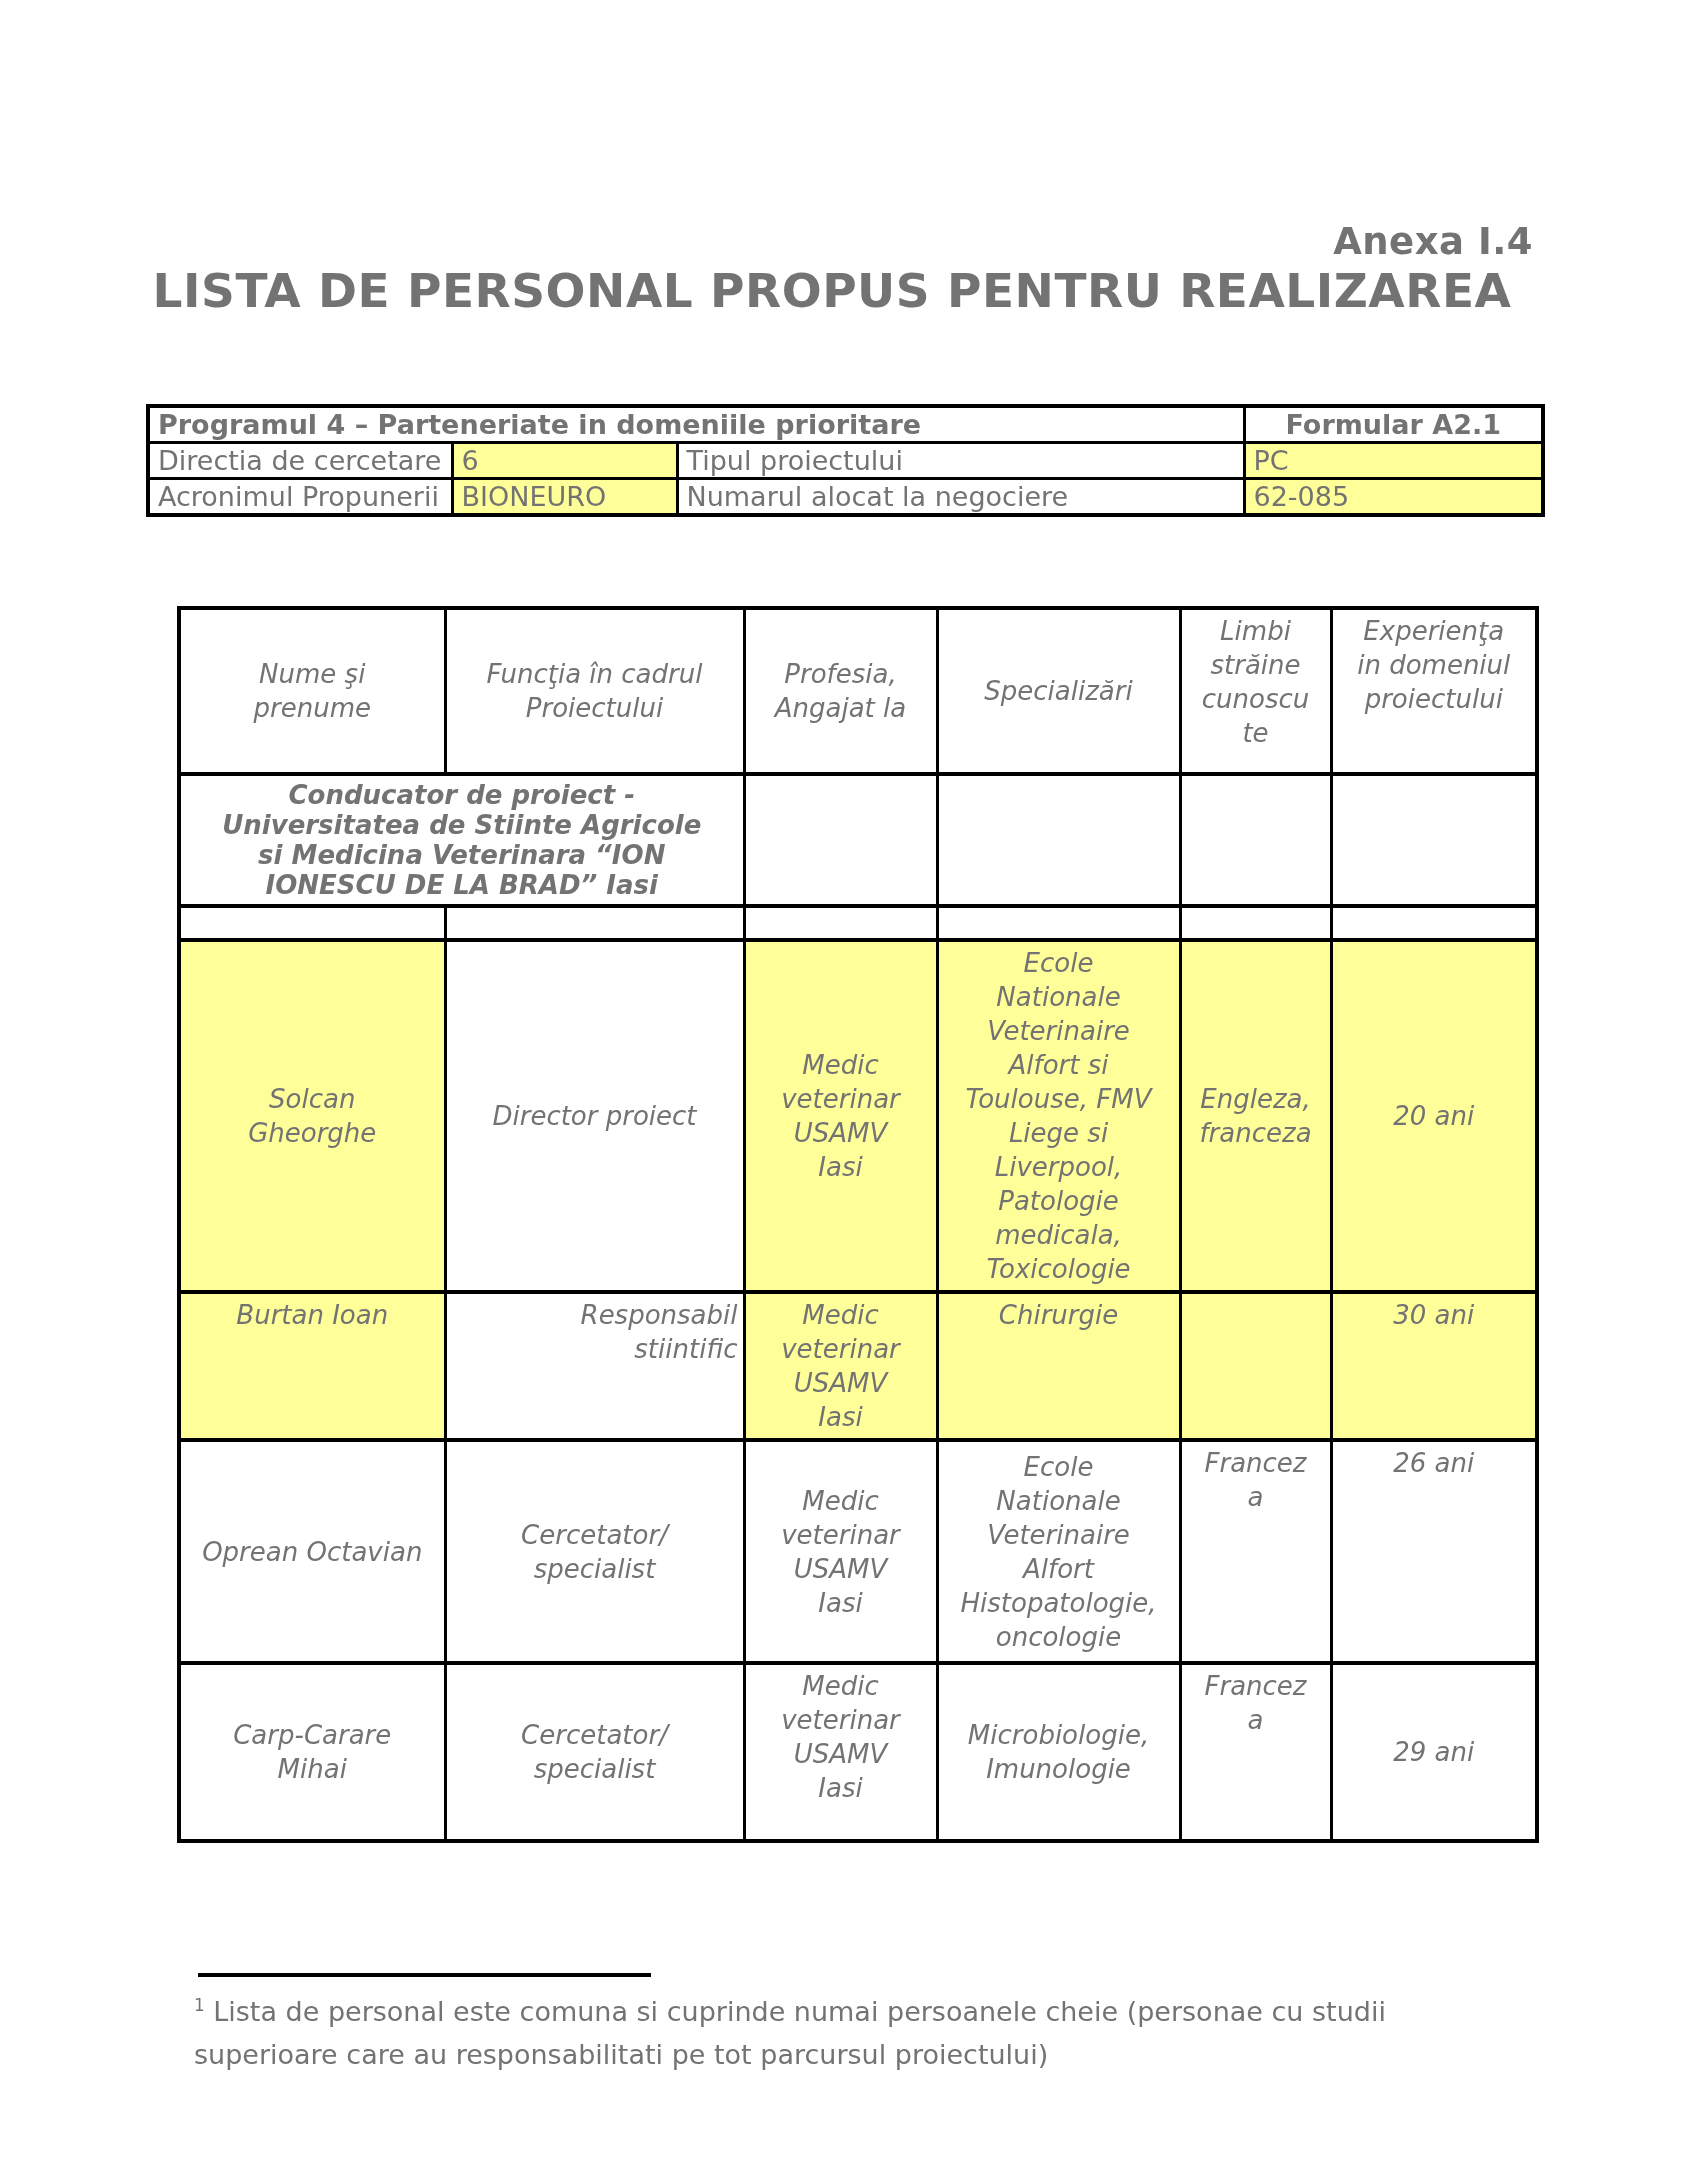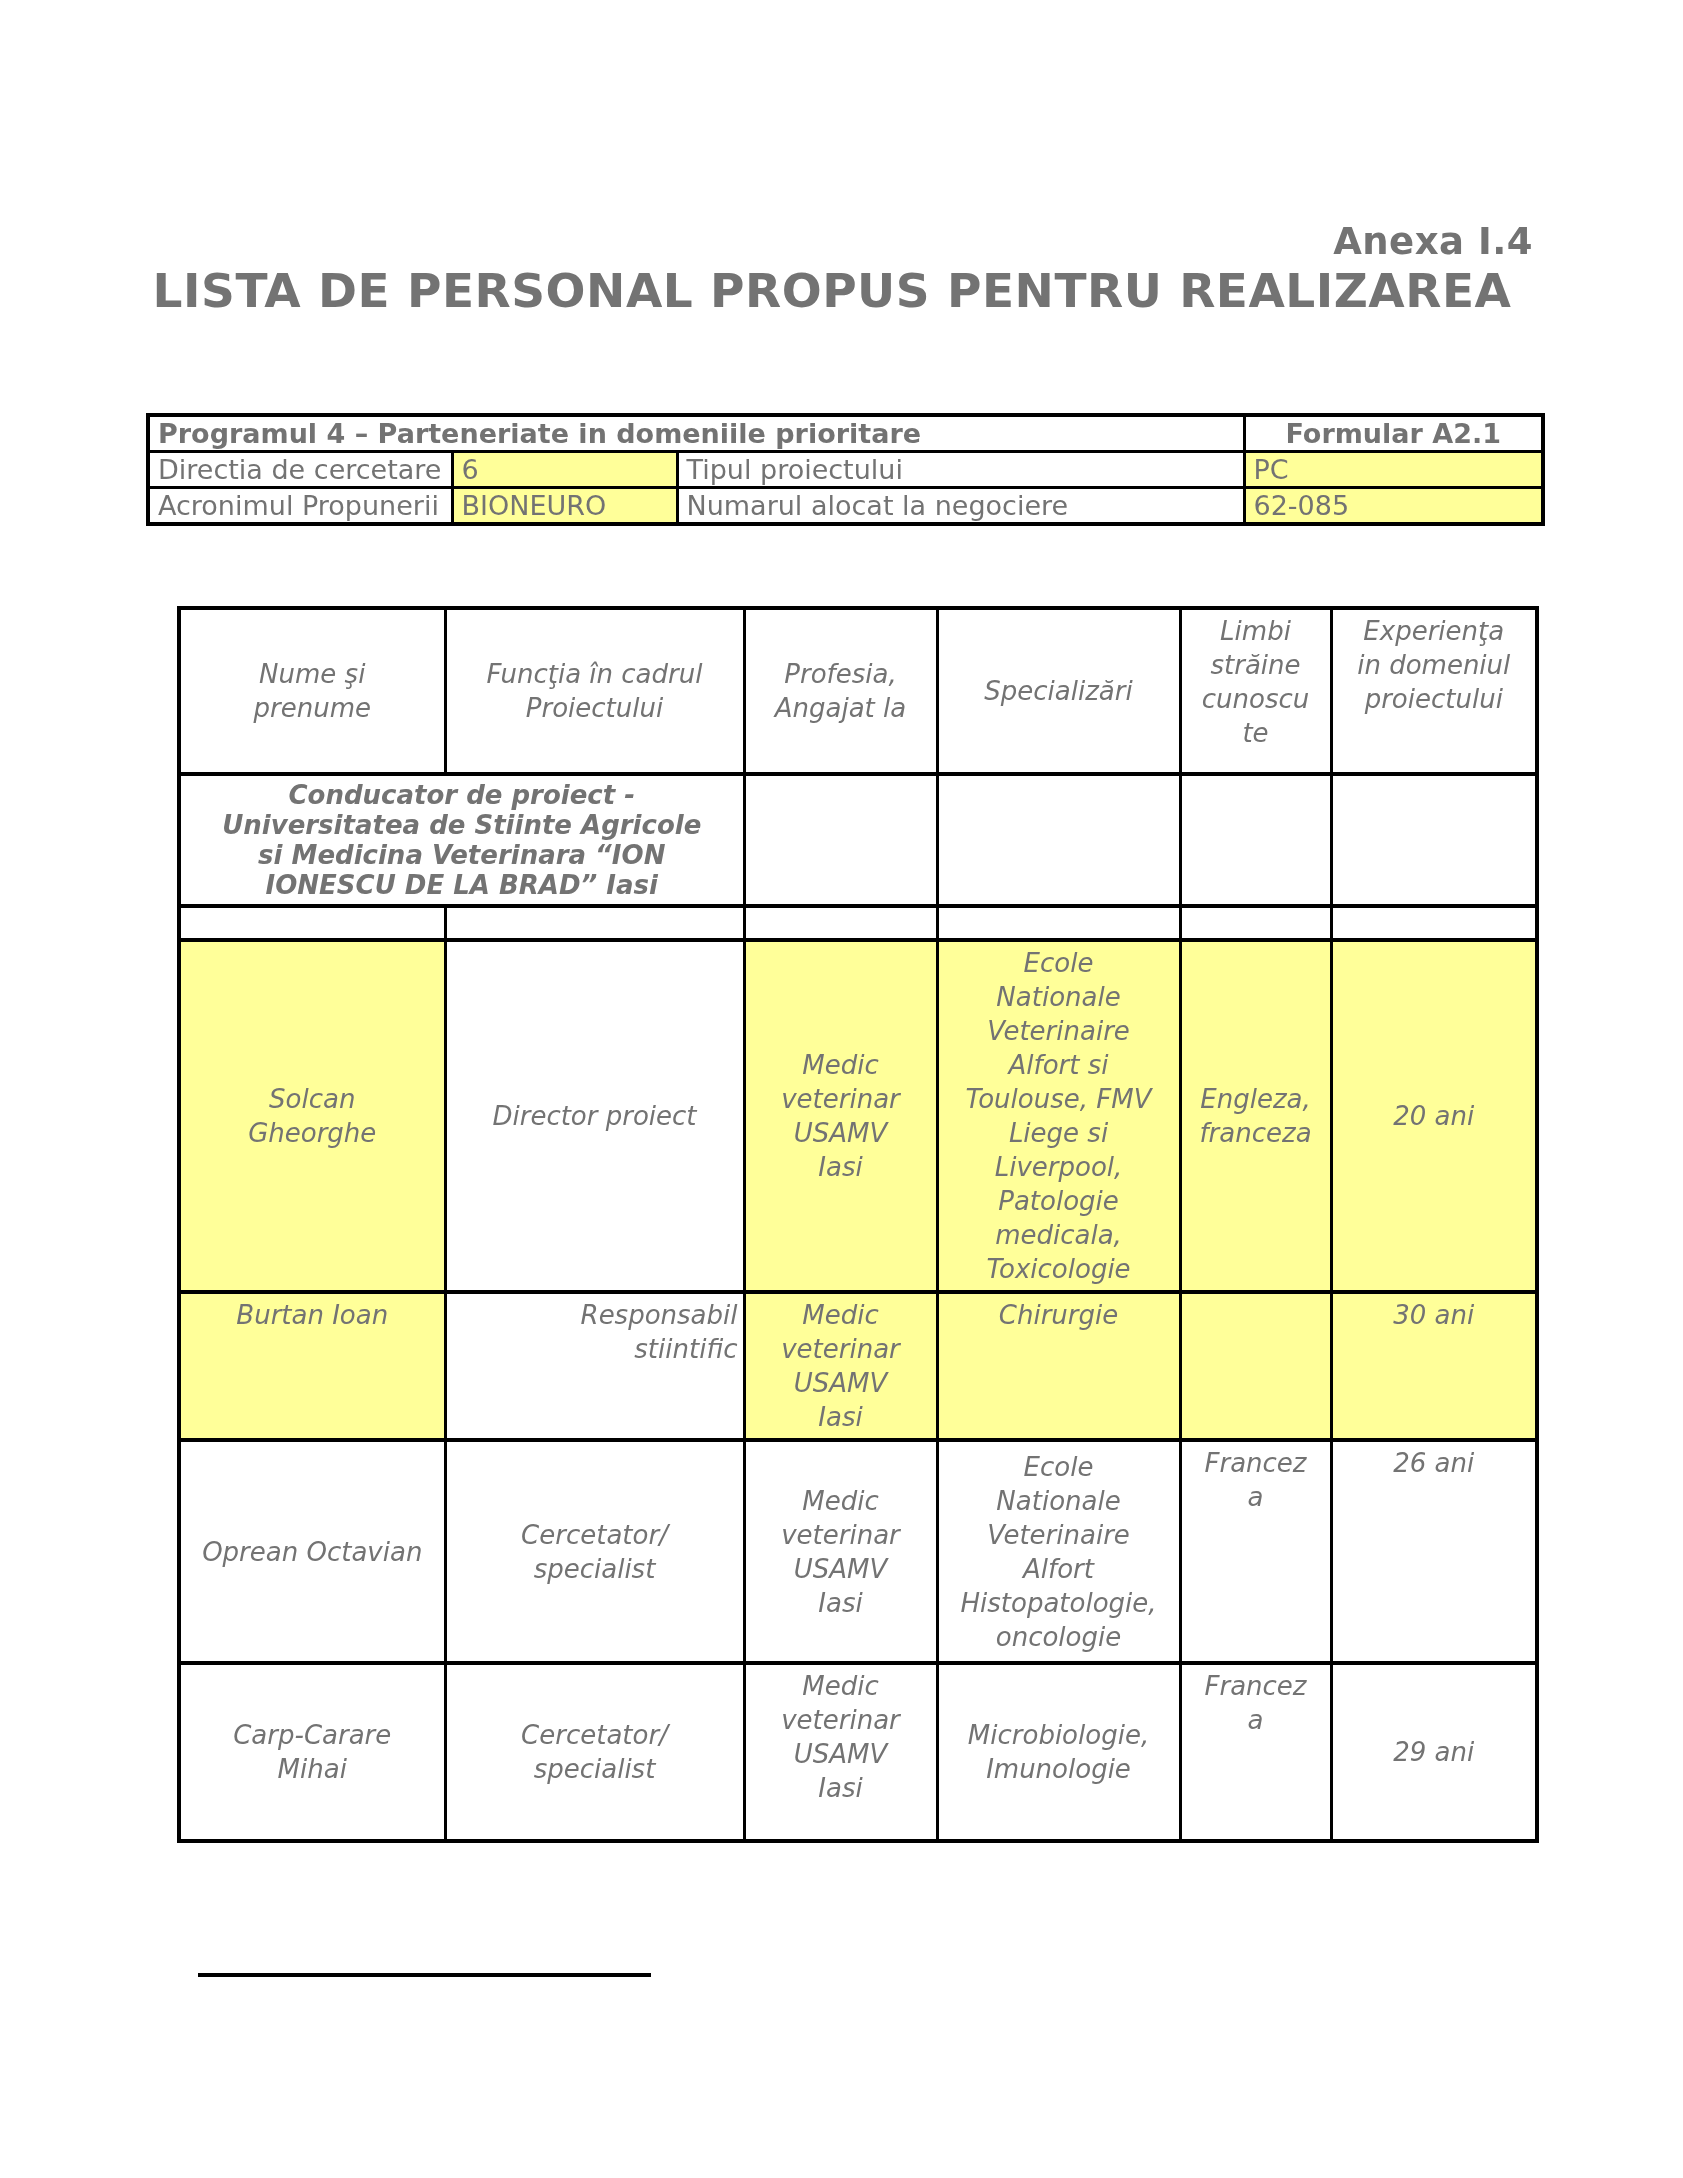"Programul 4 – Parteneriate in" .info-table { top: 413px -> 404px }
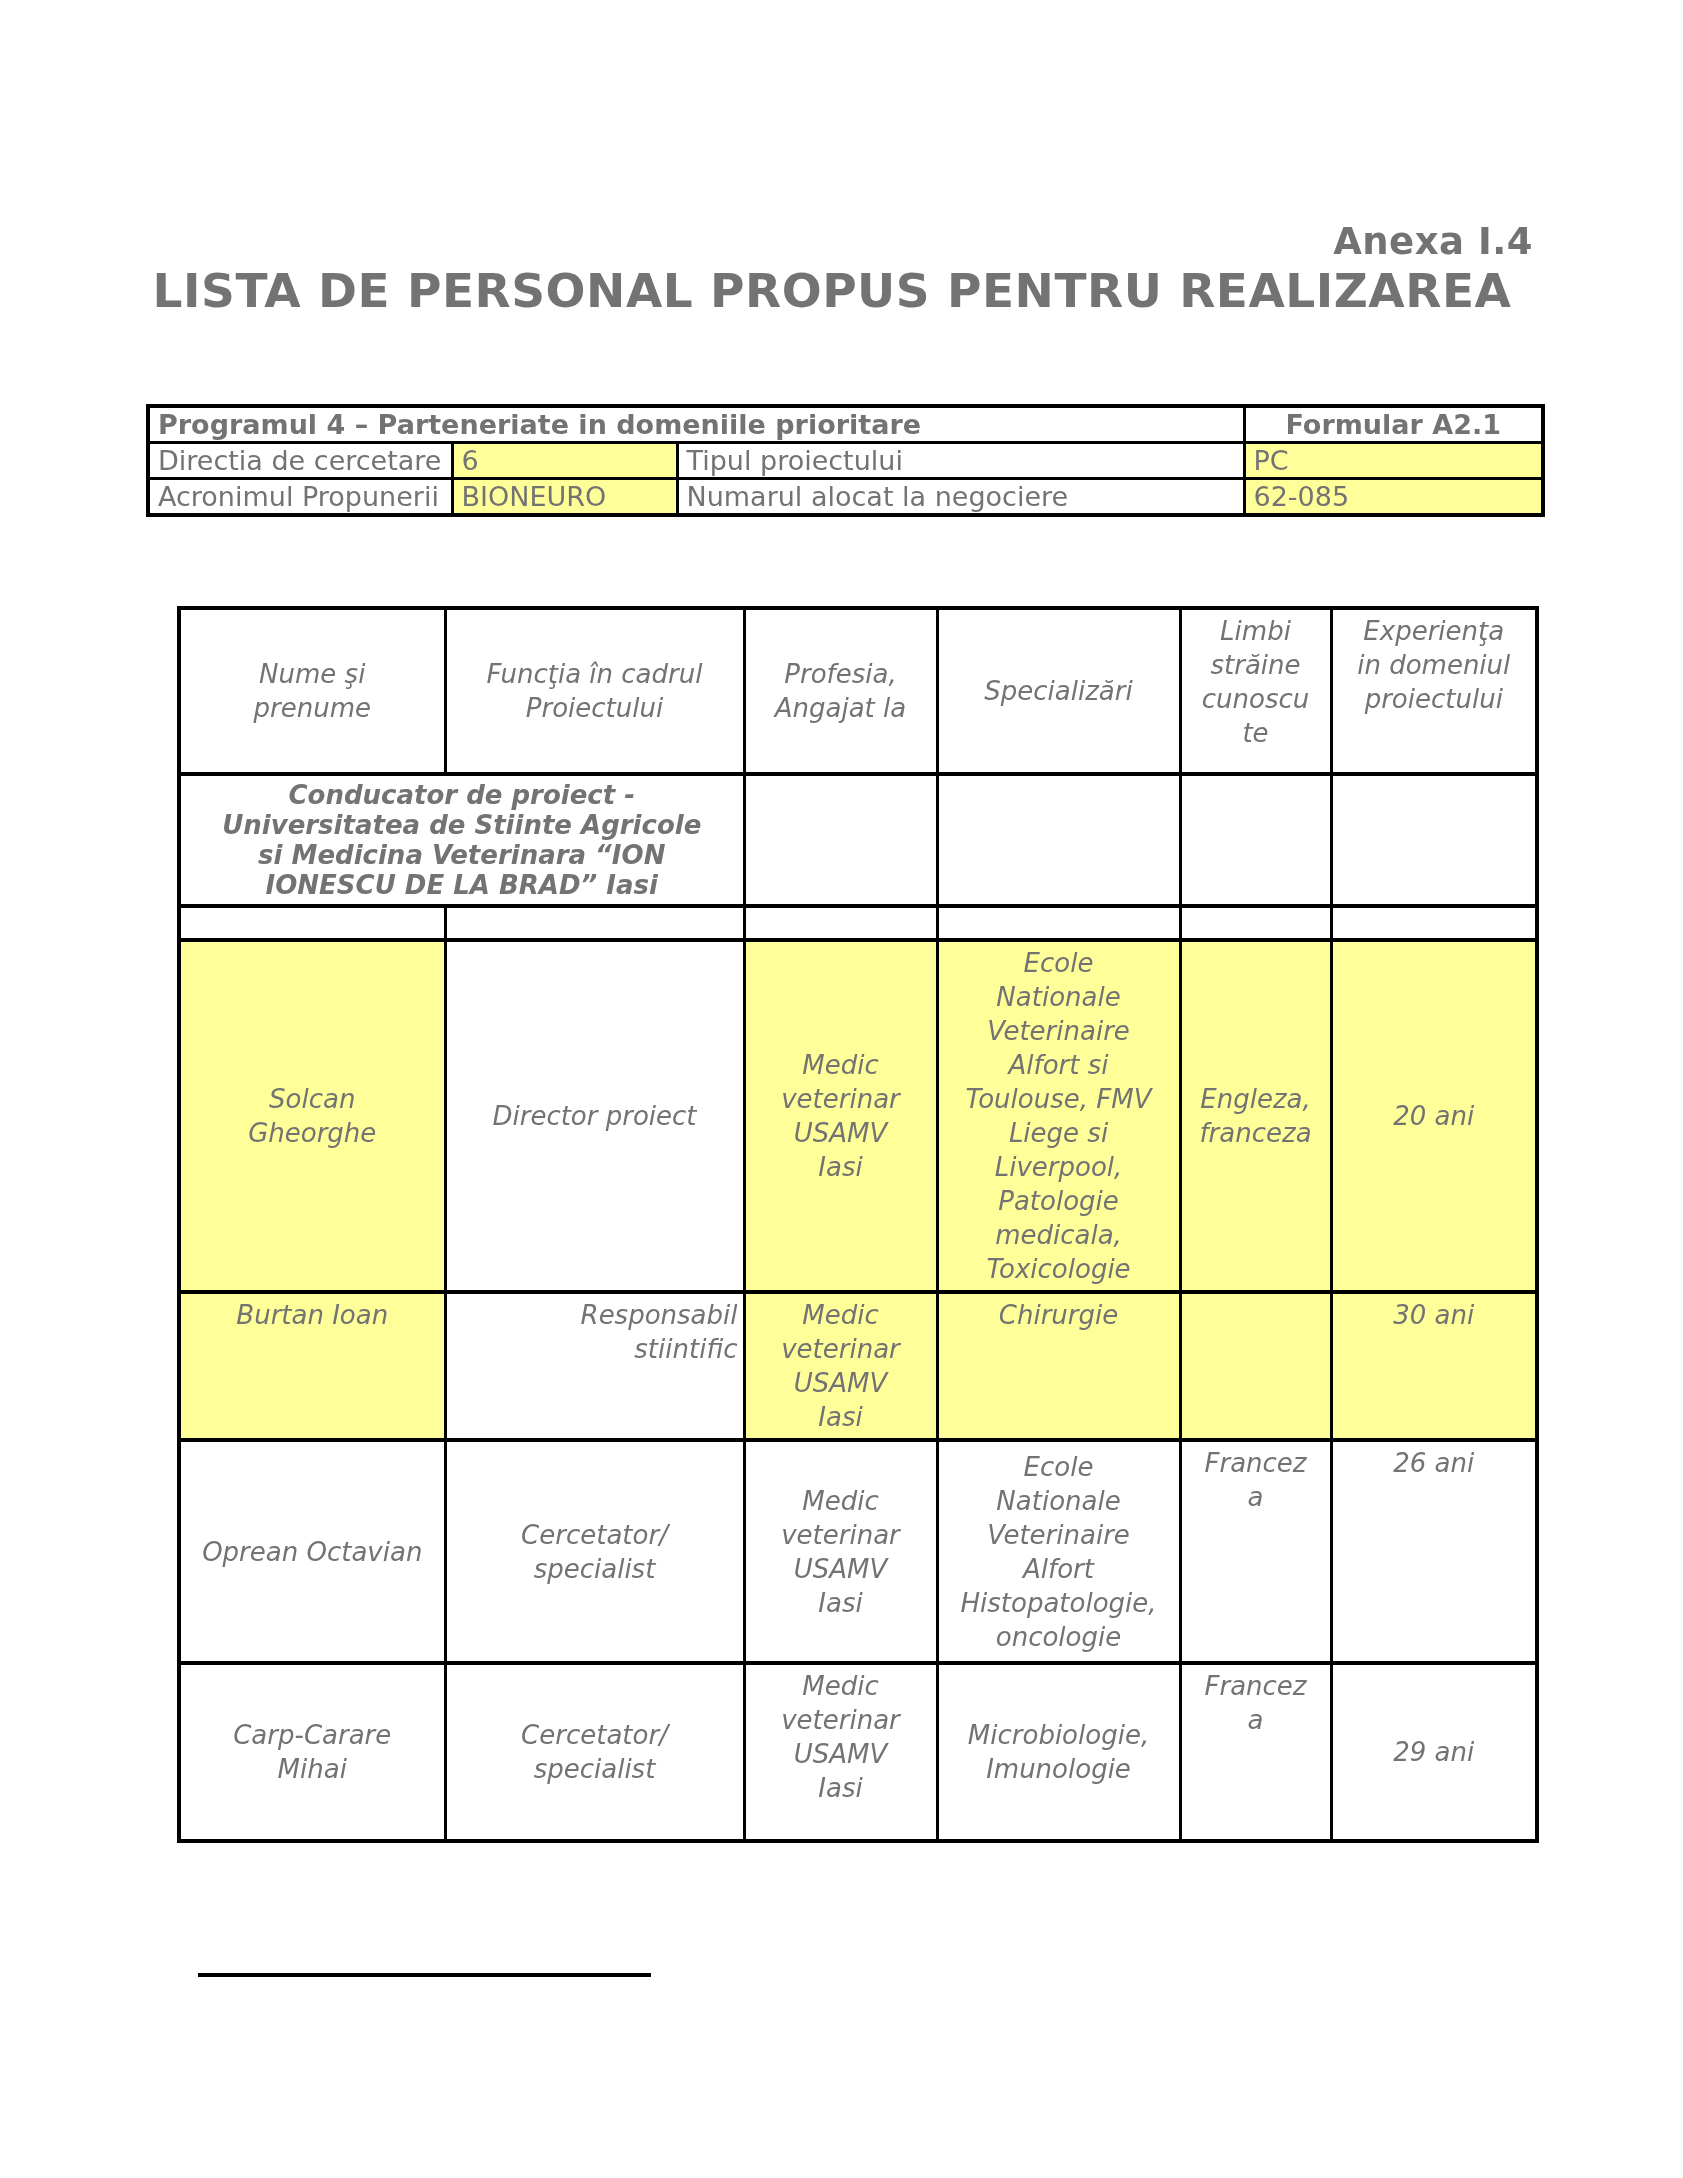"1 Lista de personal este" div.footnote { html: none -> <div><sup>1</sup><span> Lista de personal este comuna si cuprinde numai persoanele cheie (personae cu studii superioare care au responsabilitati pe tot parcursul proiectului)</span></div> }
